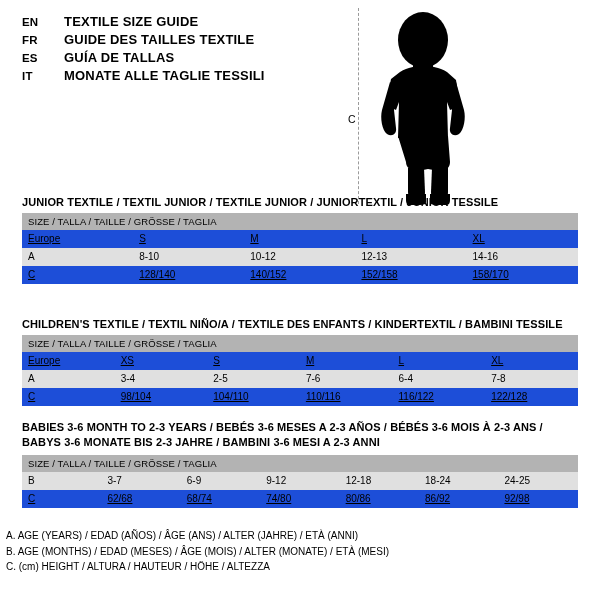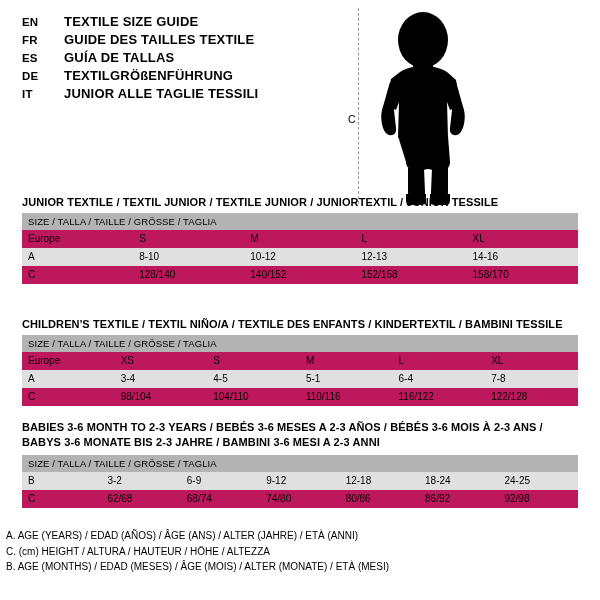"DE" div.header-row { html: <div> <div>DE</div> <div>TEXTILGRÖßENFÜHRUNG</div> </div> -> none }
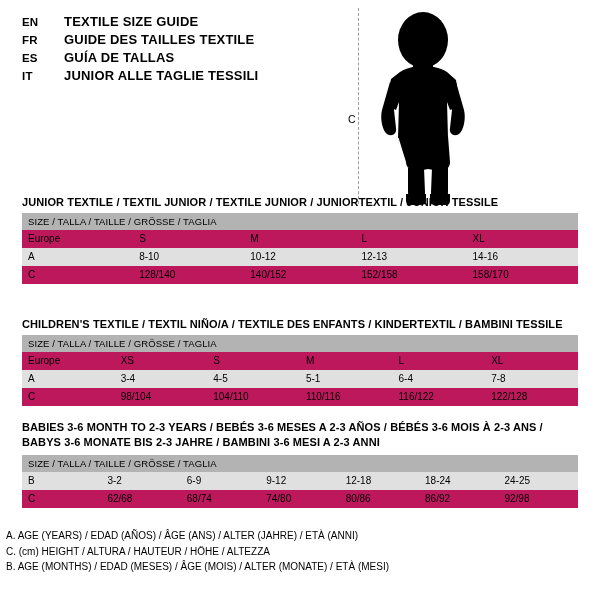"JUNIOR ALLE TAGLIE TESSILI" div.lang-title { text: JUNIOR -> MONATE }
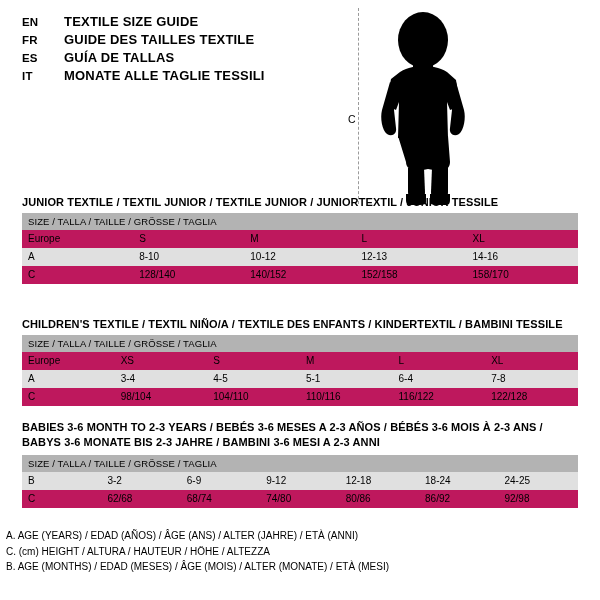"Europe" tr.plain-row td { background: #be185d -> #1d4ed8; text-decoration: none -> underline }
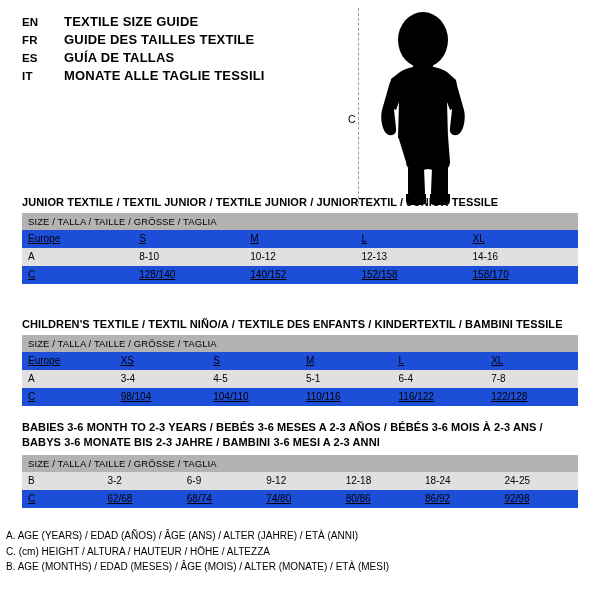"4-5" td { text: 4-5 -> 2-5 }
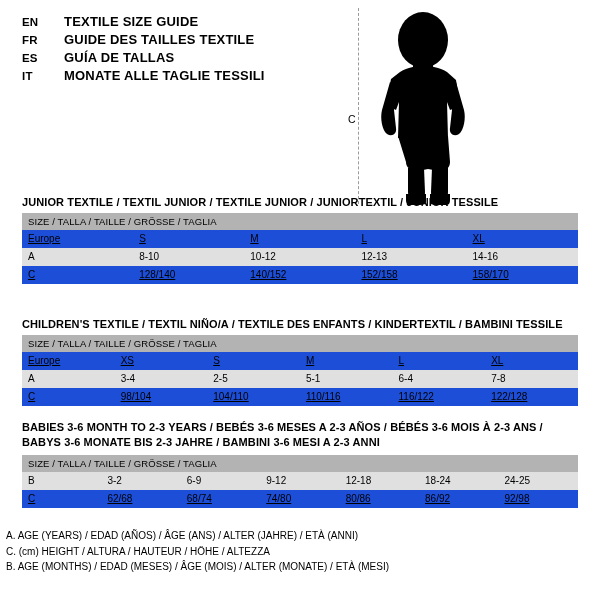"5-1" td { text: 5-1 -> 7-6 }
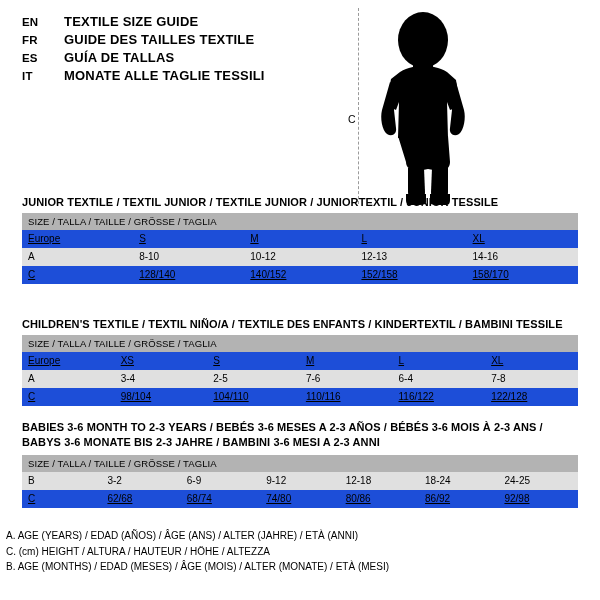"3-2" td { text: 3-2 -> 3-7 }
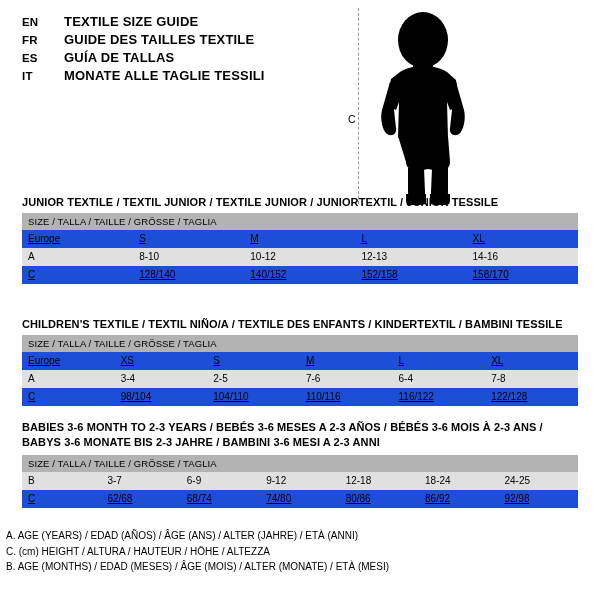"C. (cm) HEIGHT / ALTURA" div { order: before "B. AGE (MONTHS) / EDAD" -> after "B. AGE (MONTHS) / EDAD" }
